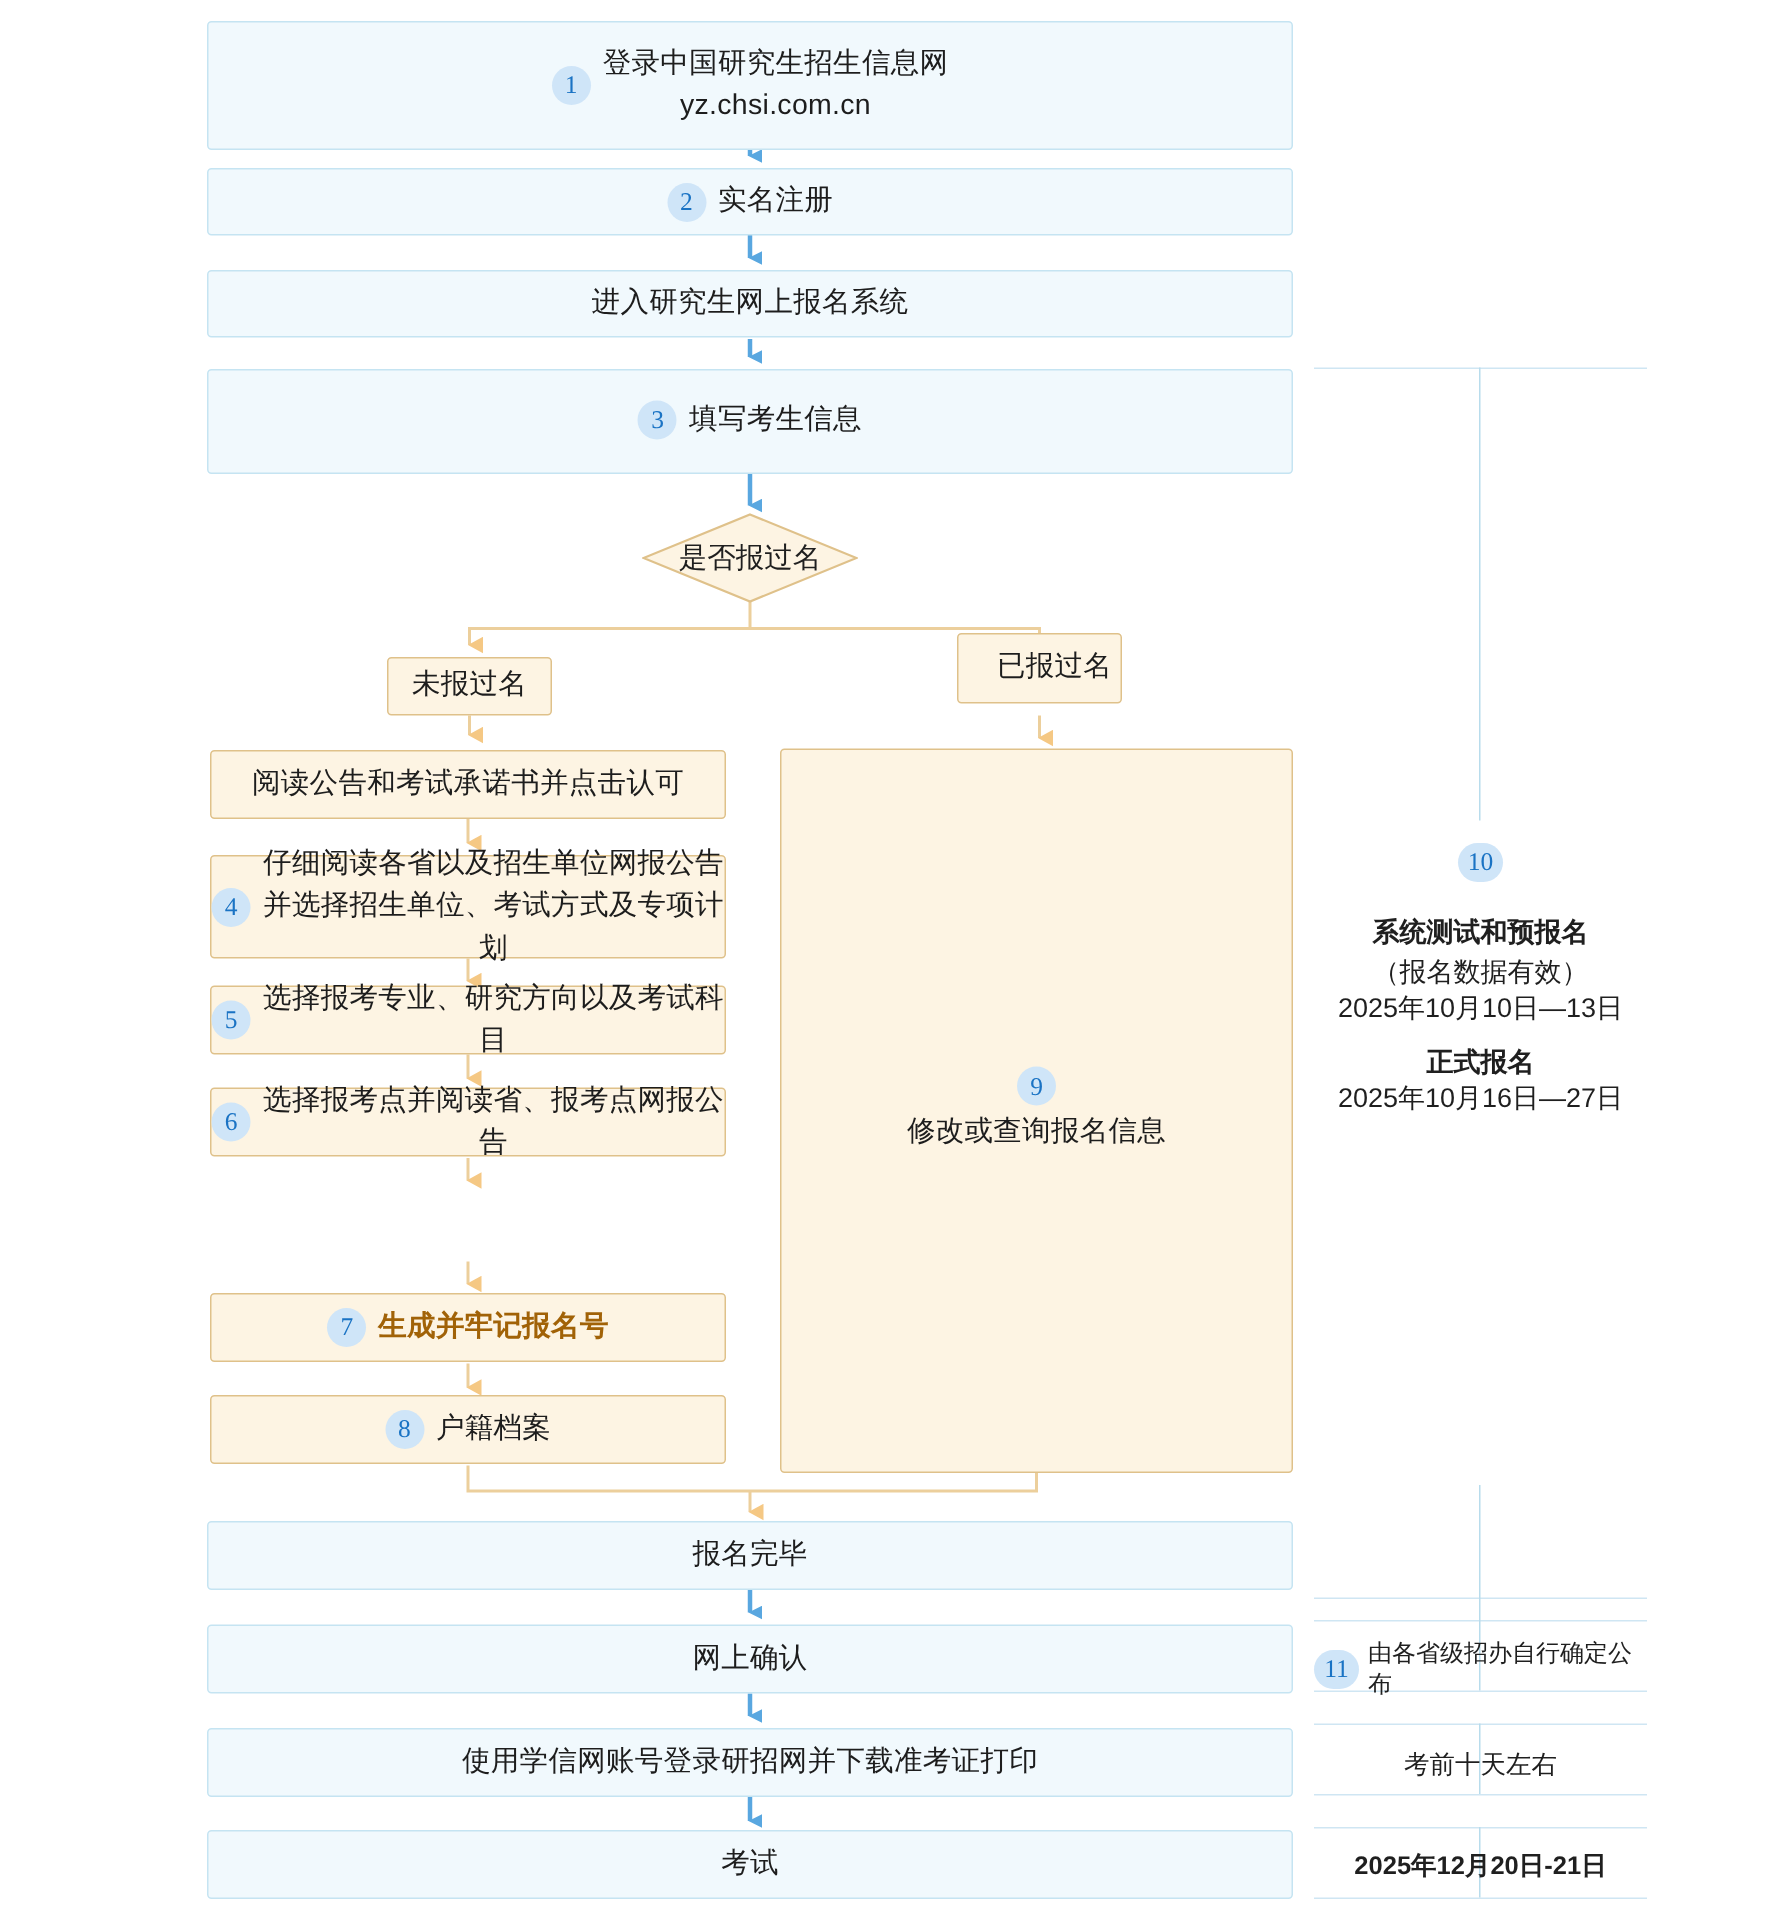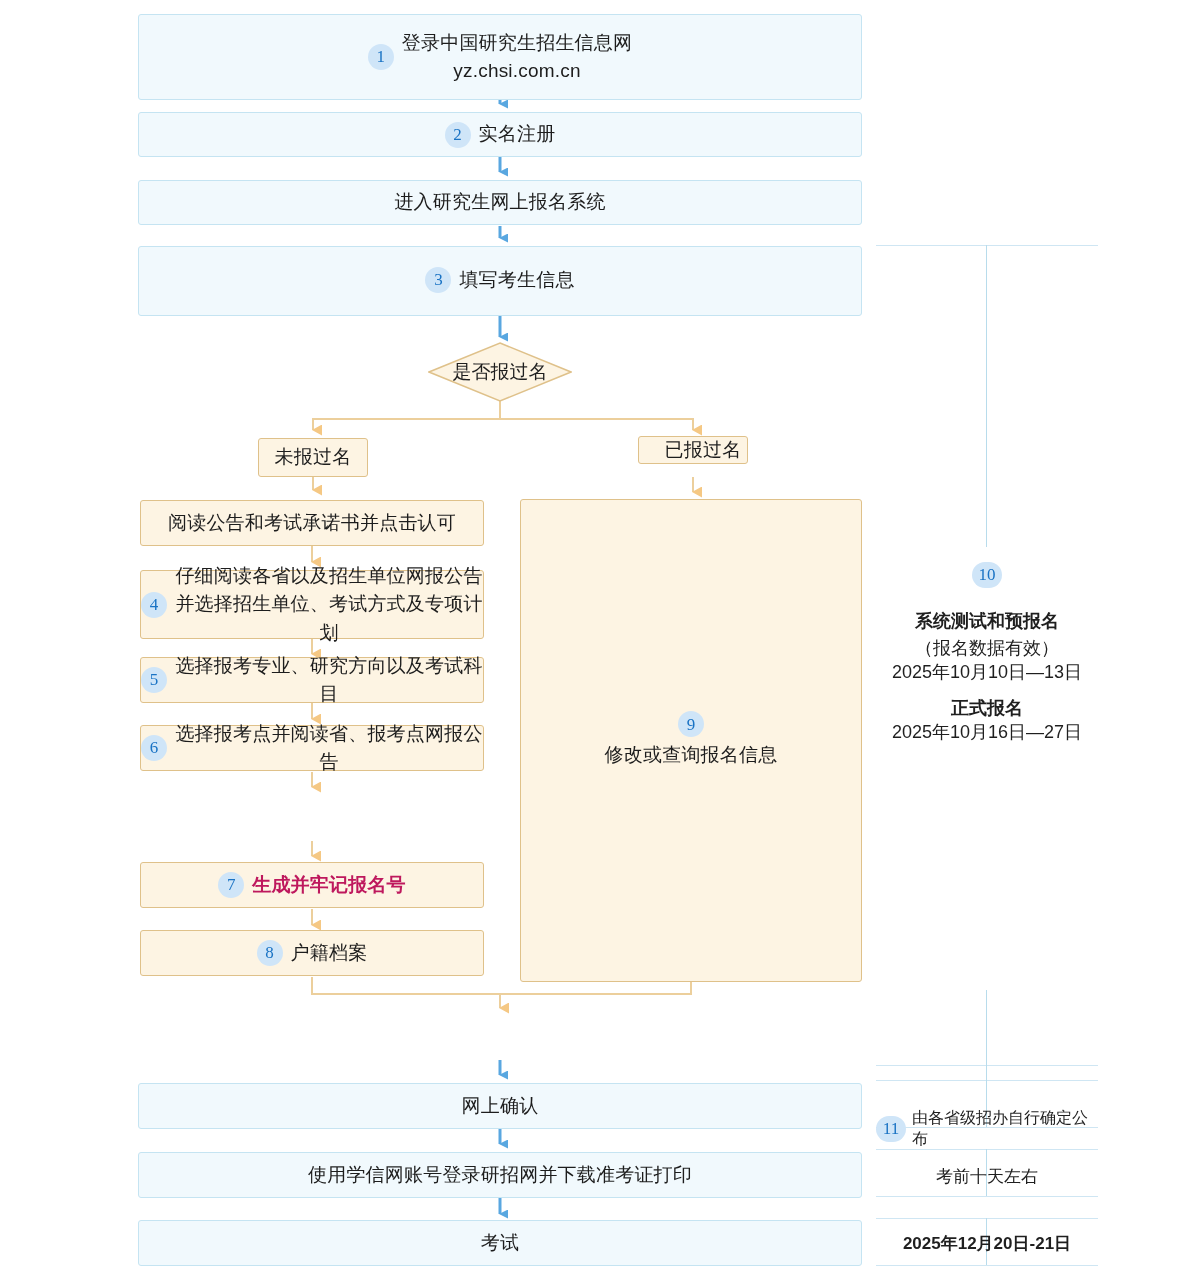"已报过名" div.node { height: 28px -> 47px; top: 436px -> 422px }
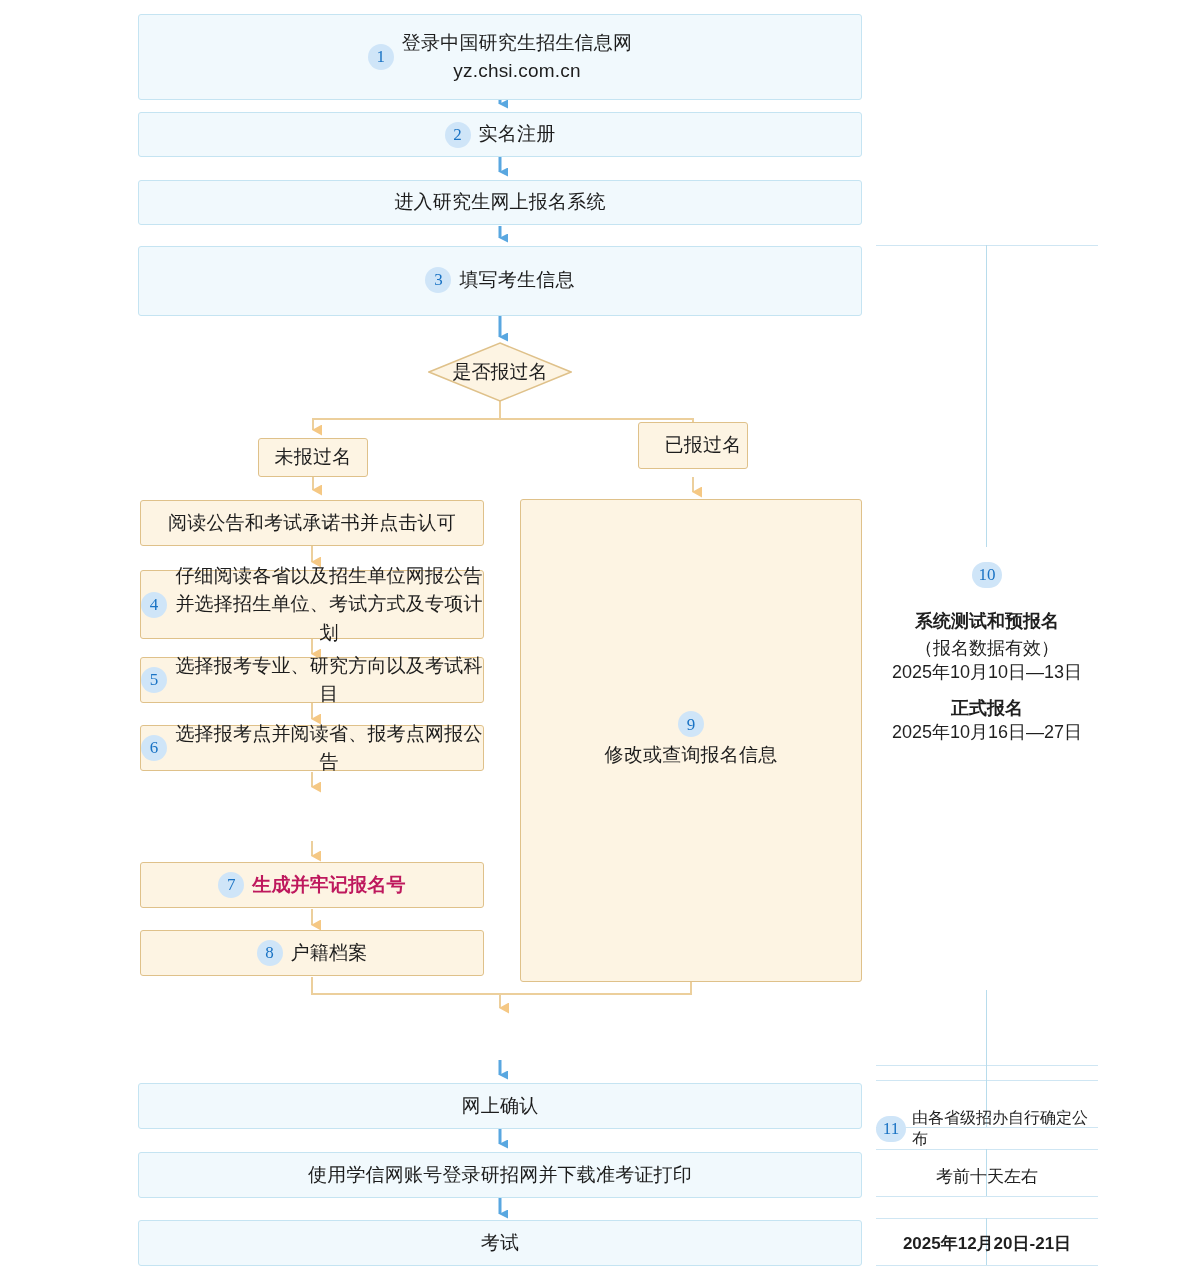"生成并牢记报名号" .label.red { color: #be185d -> #a16207; font-family: none -> Liberation Mono, monospace }
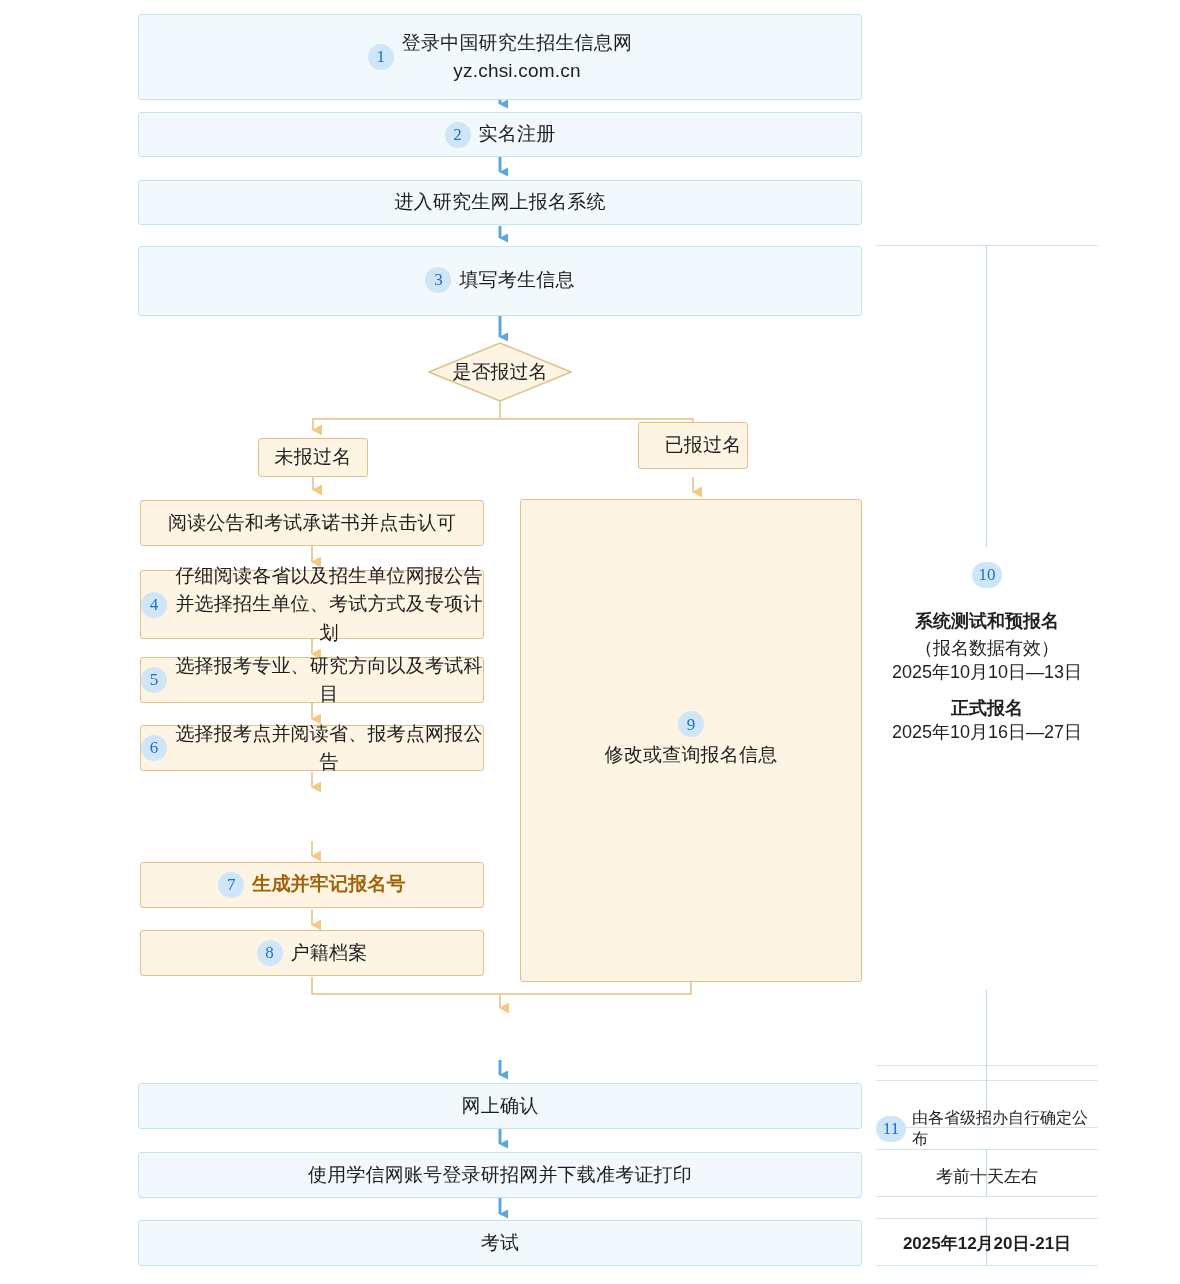"报名完毕" div.node { html: none -> <div> <span>报名完毕</span> </div> }
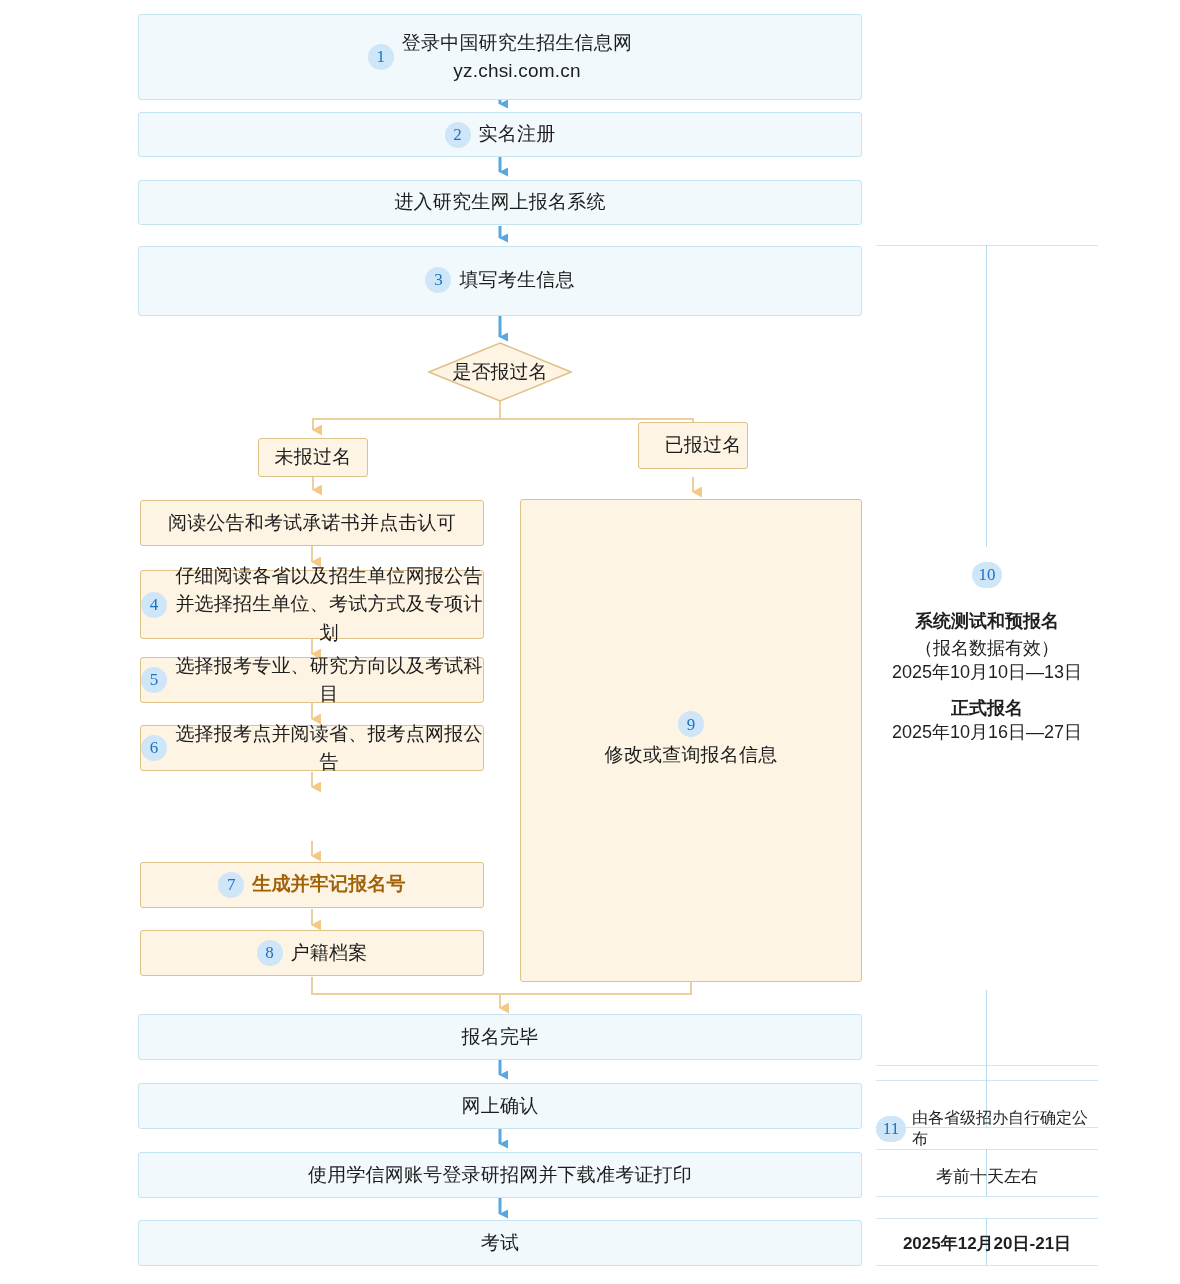"11" div.rp-badge-row { margin-top: 16px -> none }
